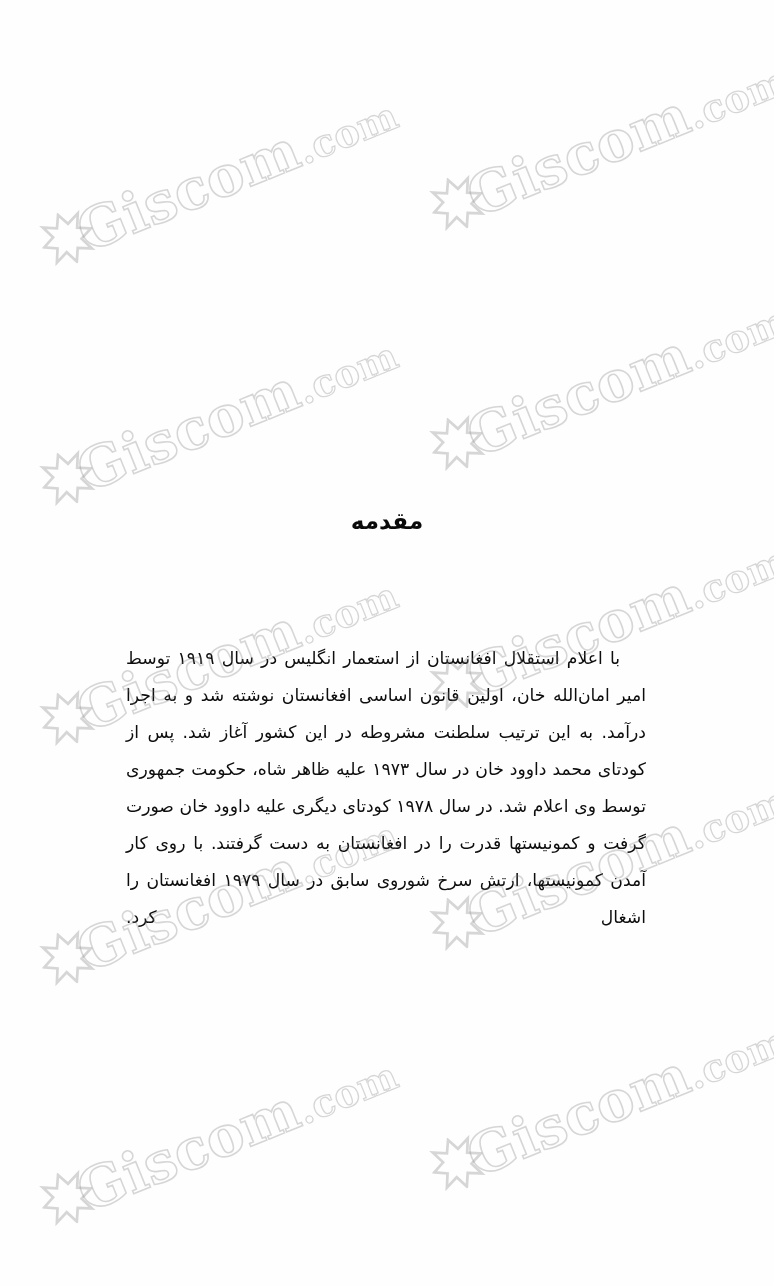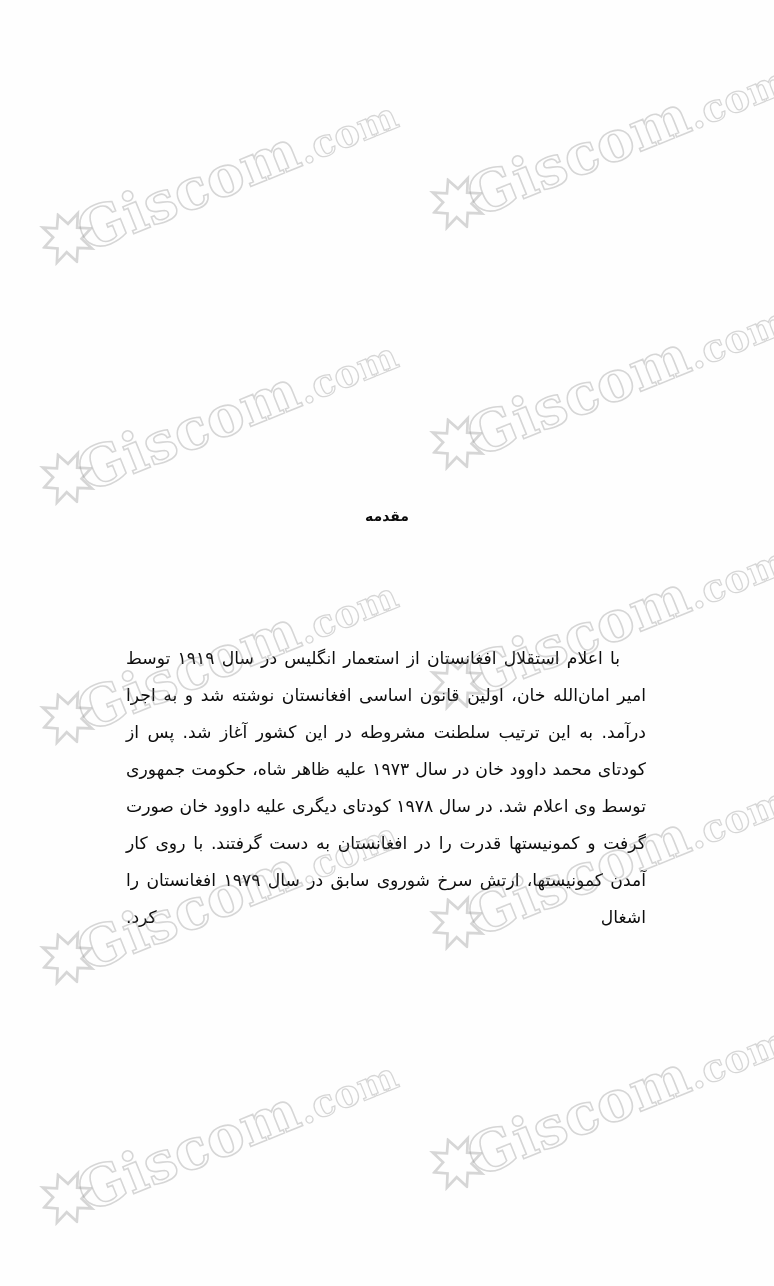"مقدمه" .doc-title { font-size: 14px -> 23px }
